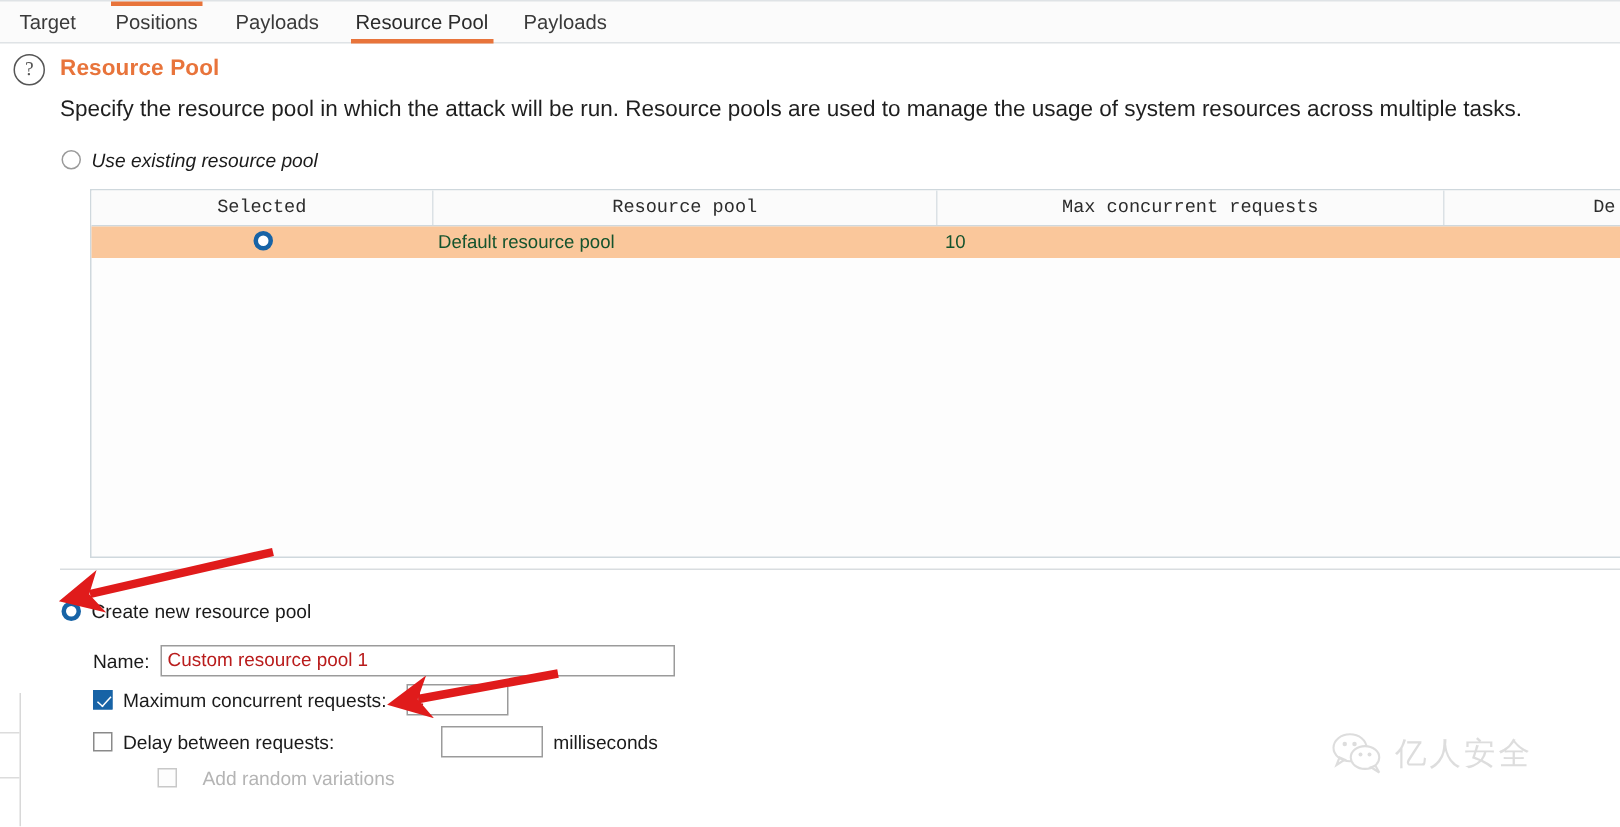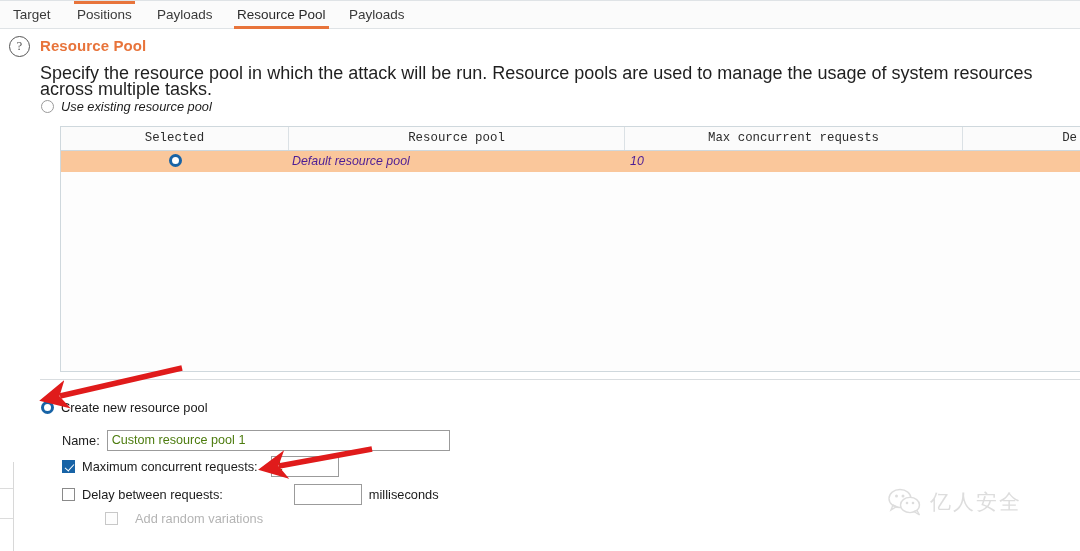"Specify the resource pool in" .description { font-size: 18px -> 15px }
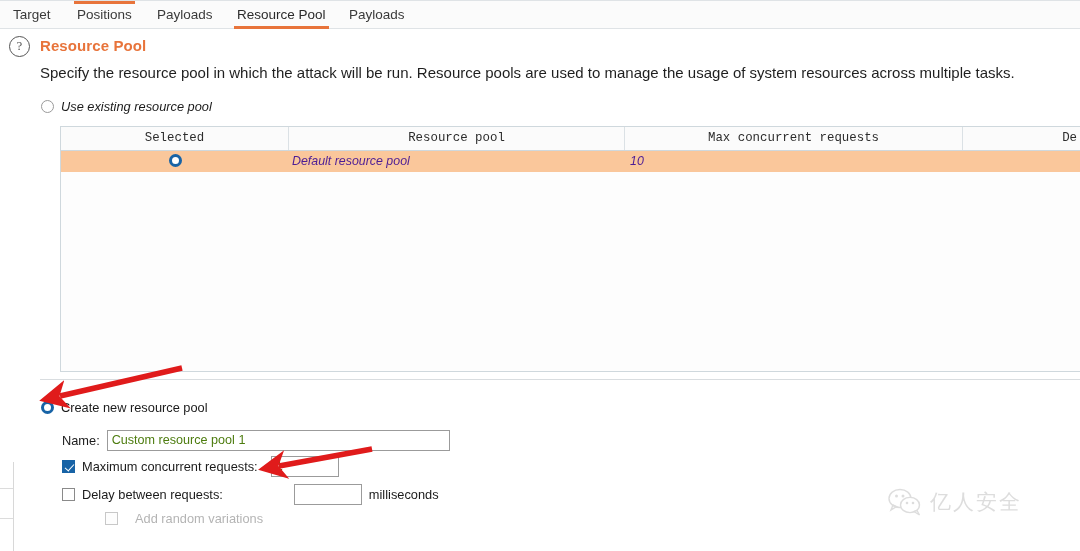"Default resource pool" .cell { color: #4c1d95 -> #14532d; font-style: italic -> none }
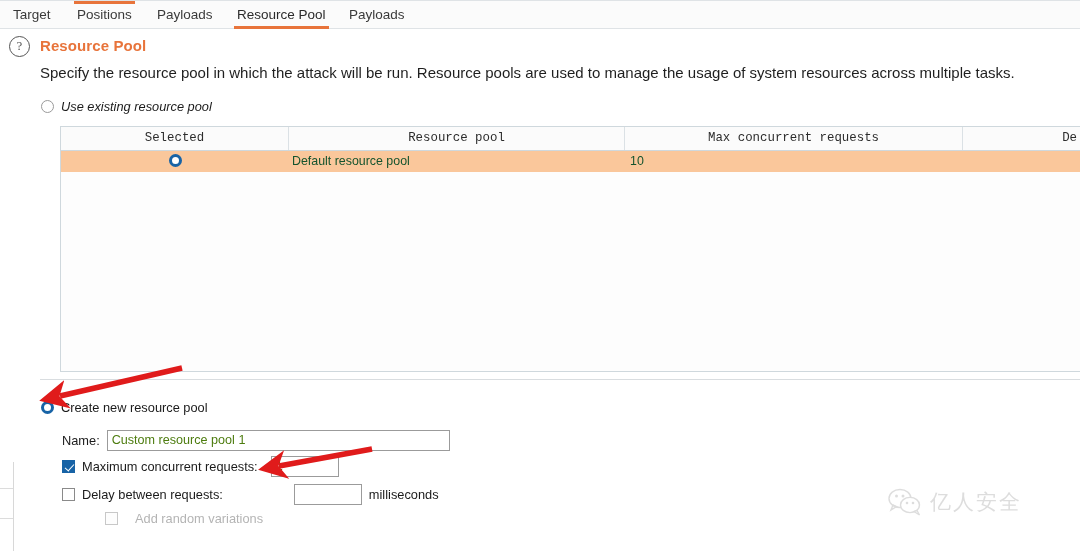"Custom resource pool 1" .textbox { color: #4d7c0f -> #b91c1c }
